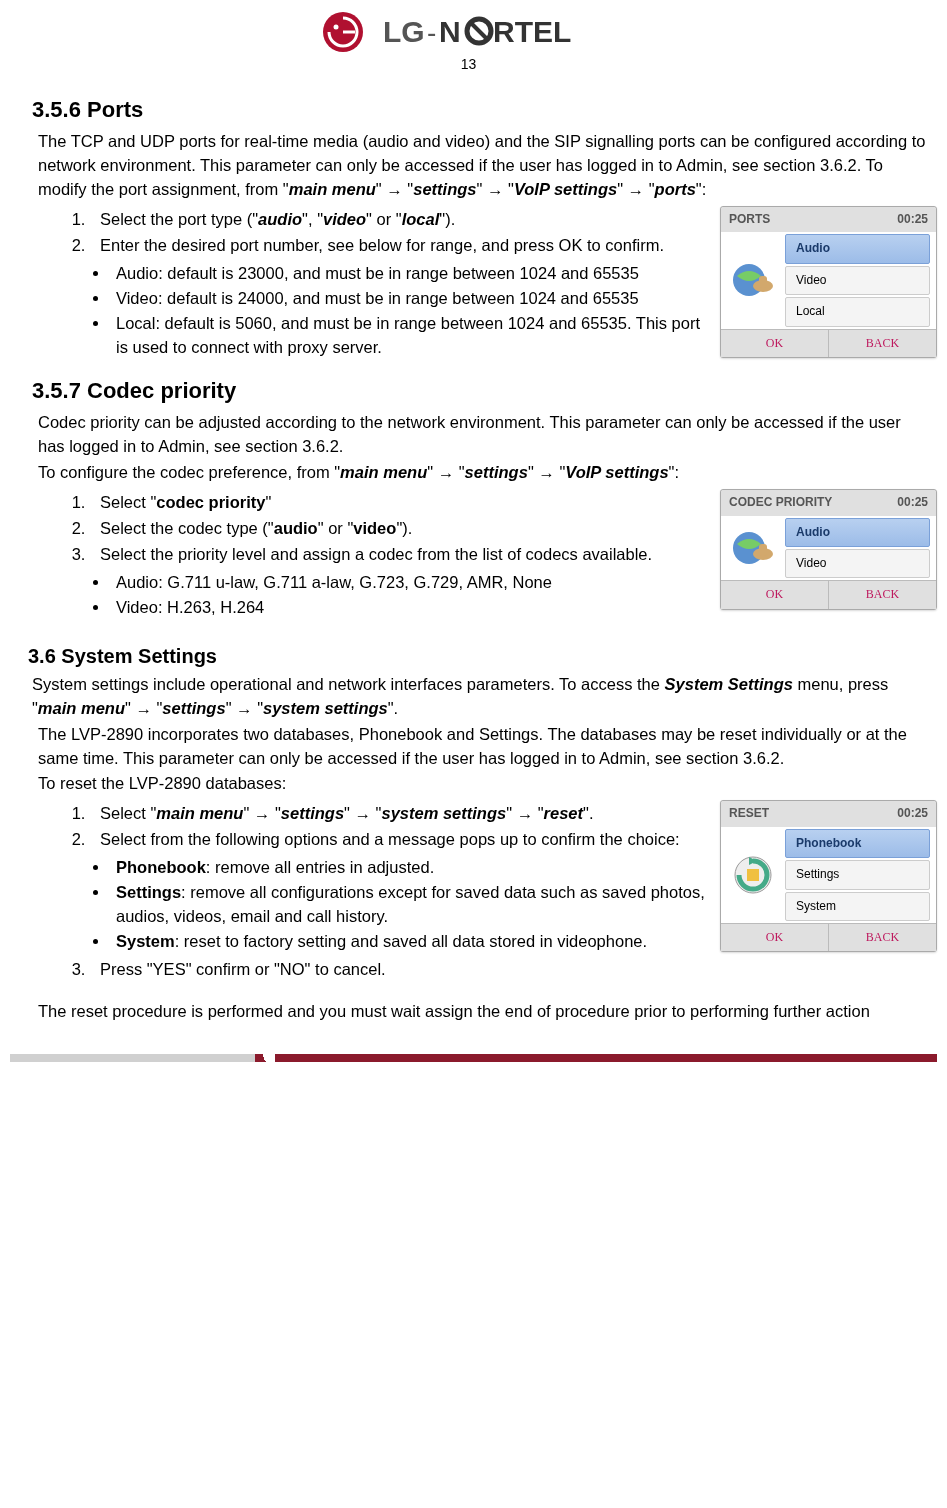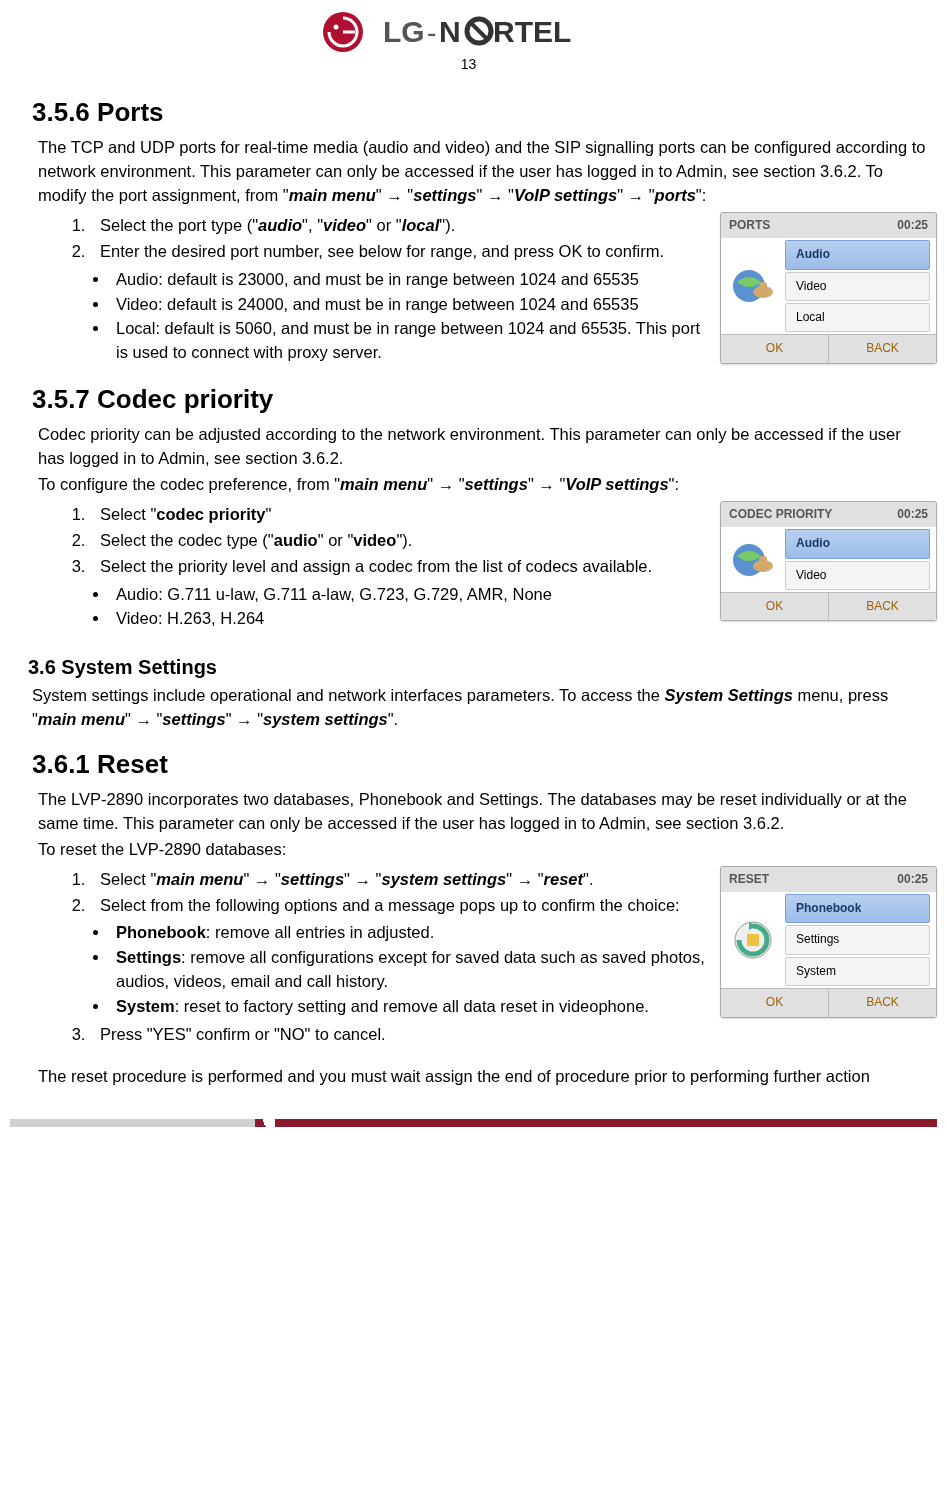"3.5.6 Ports" h3 { font-size: 26px -> 22px }
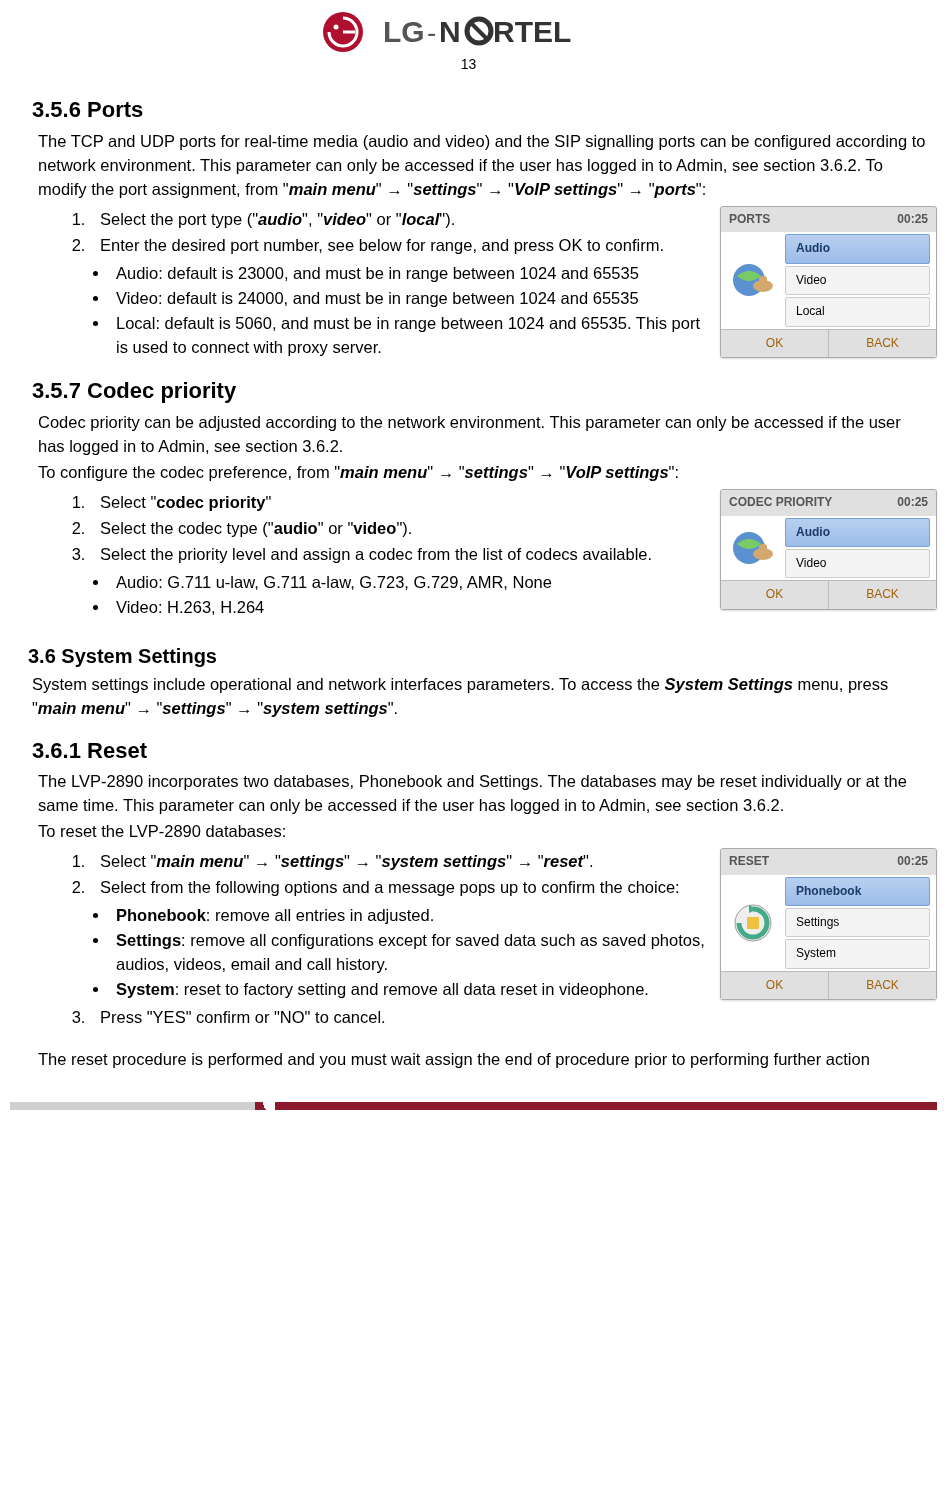"OK" .uiw-bottom { color: #a16207 -> #be185d; font-family: none -> Liberation Serif, serif }
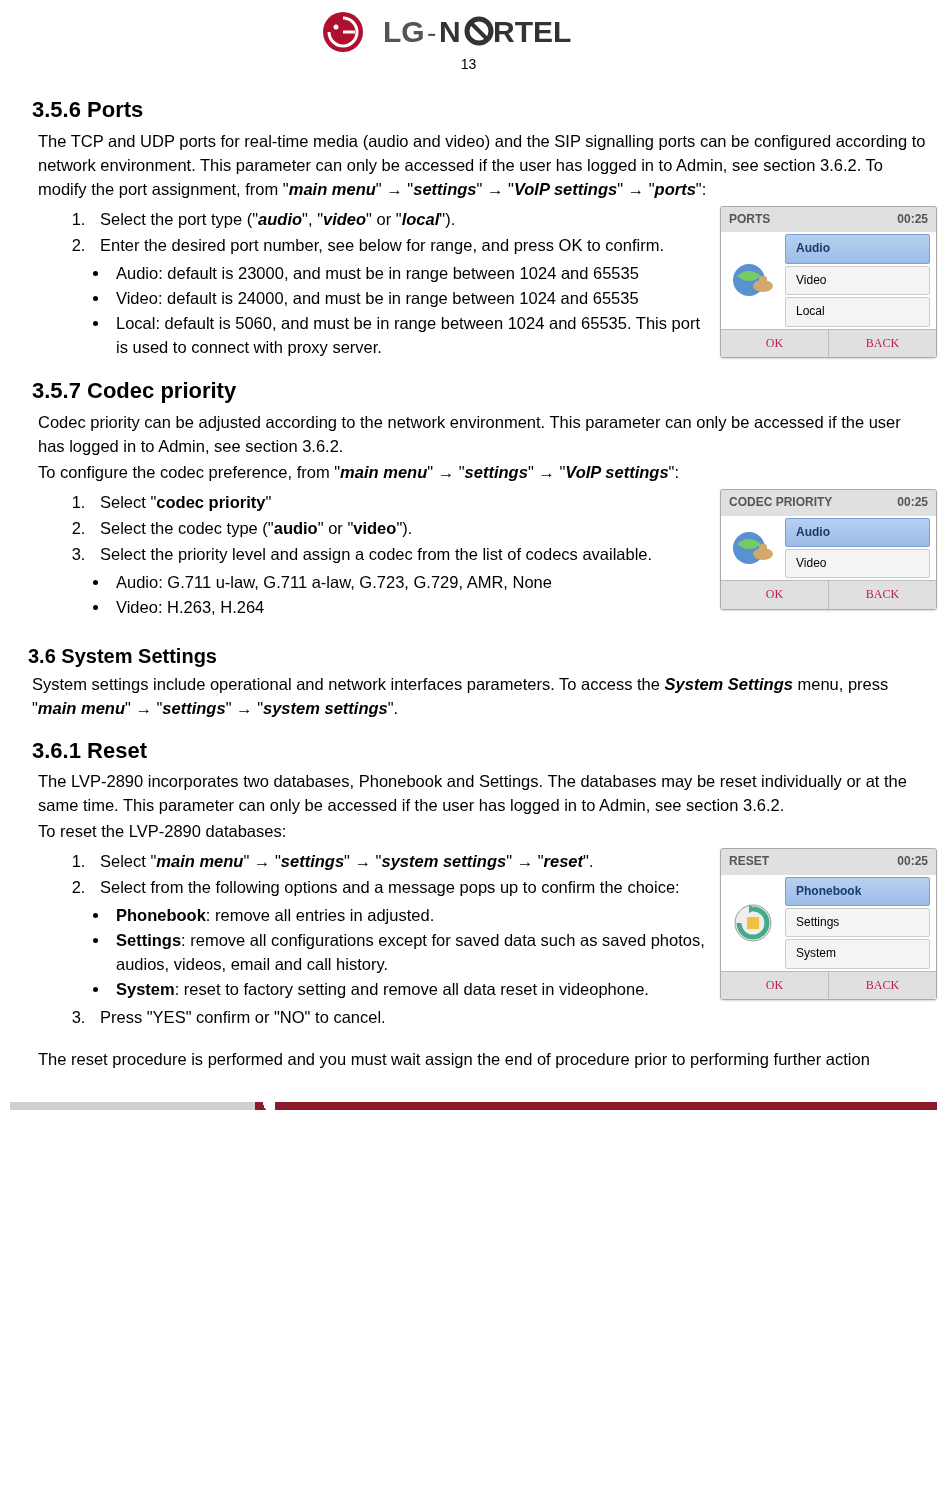"3.6.1 Reset" h3 { html: <h3>3.6.1 Reset</h3> -> none }
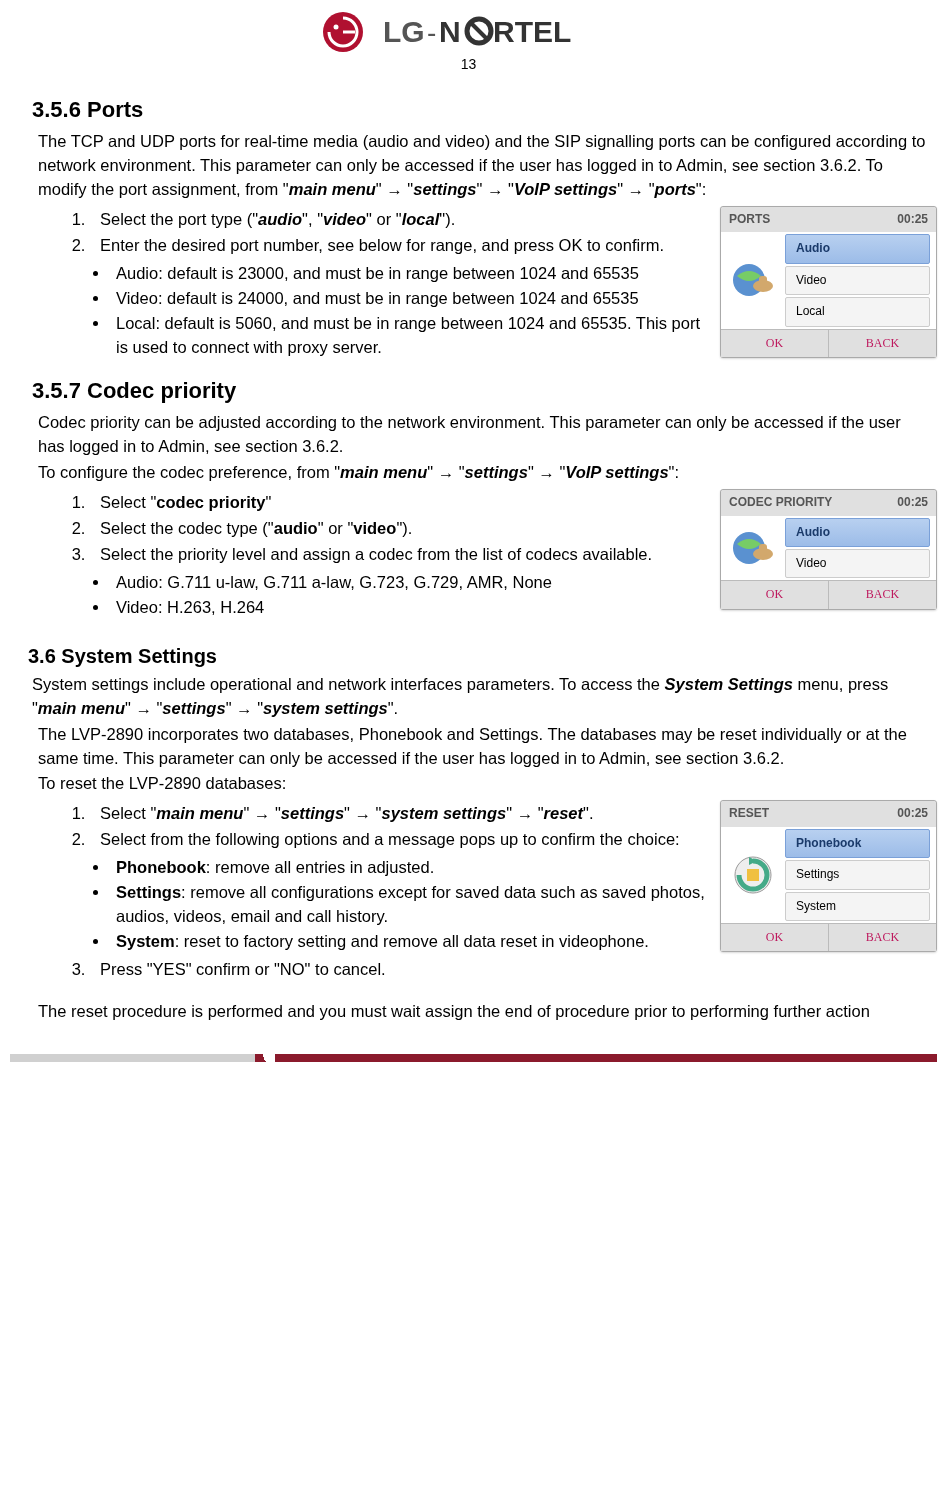": reset to factory setting" span { text: remove all data reset -> saved all data stored }
